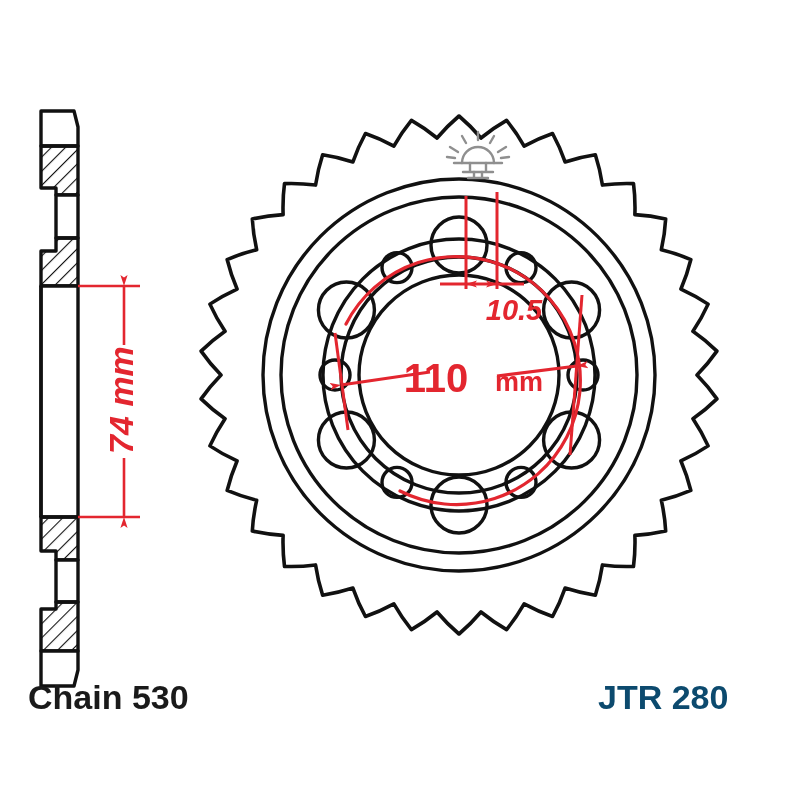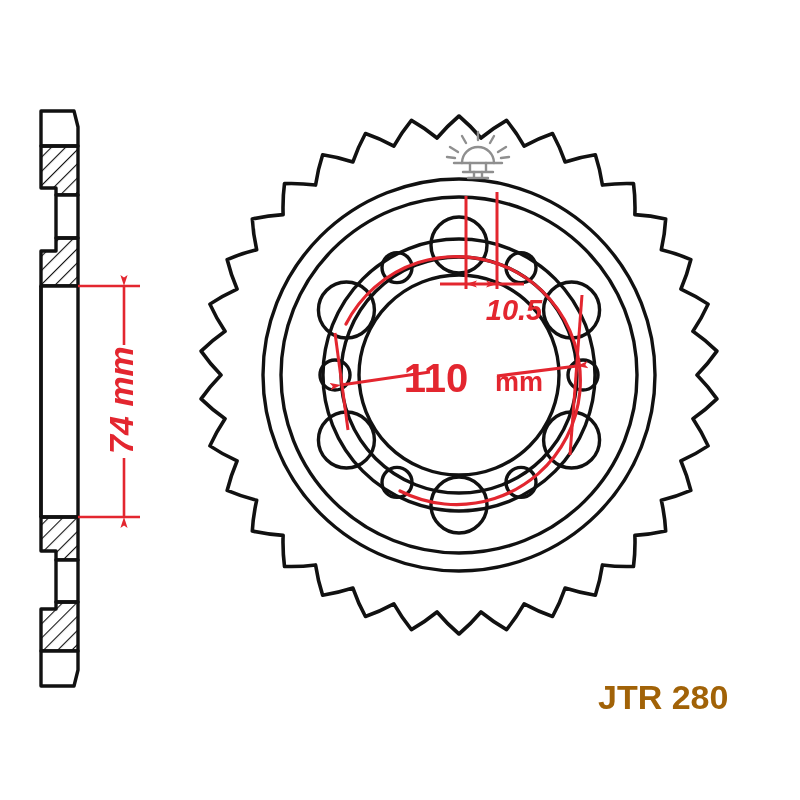"Chain 530" div.lbl { html: none -> <div>Chain 530</div> }
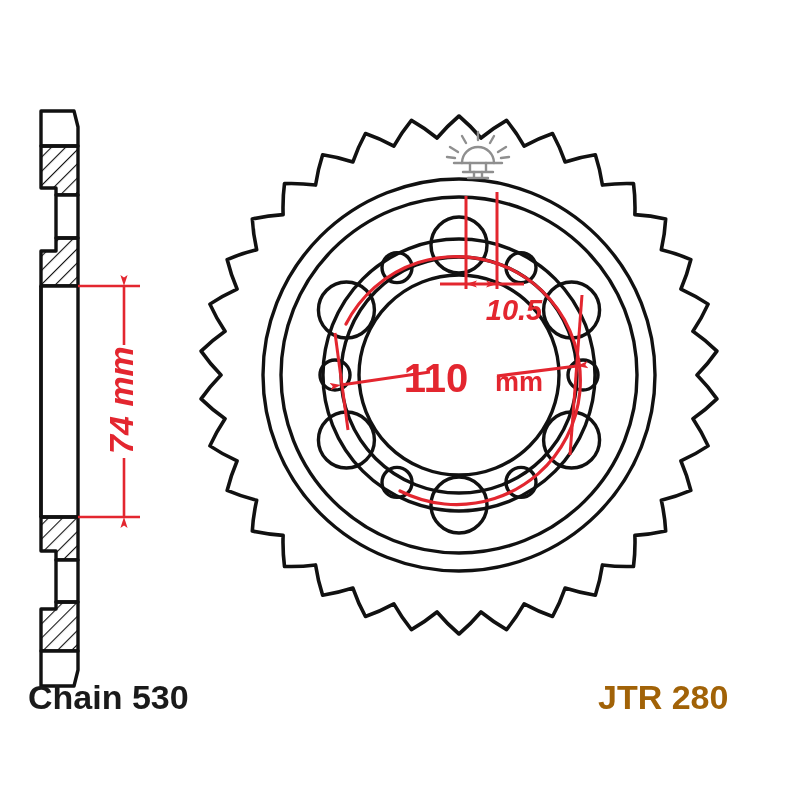"JTR 280" #part-label { color: #a16207 -> #0c4a6e }
